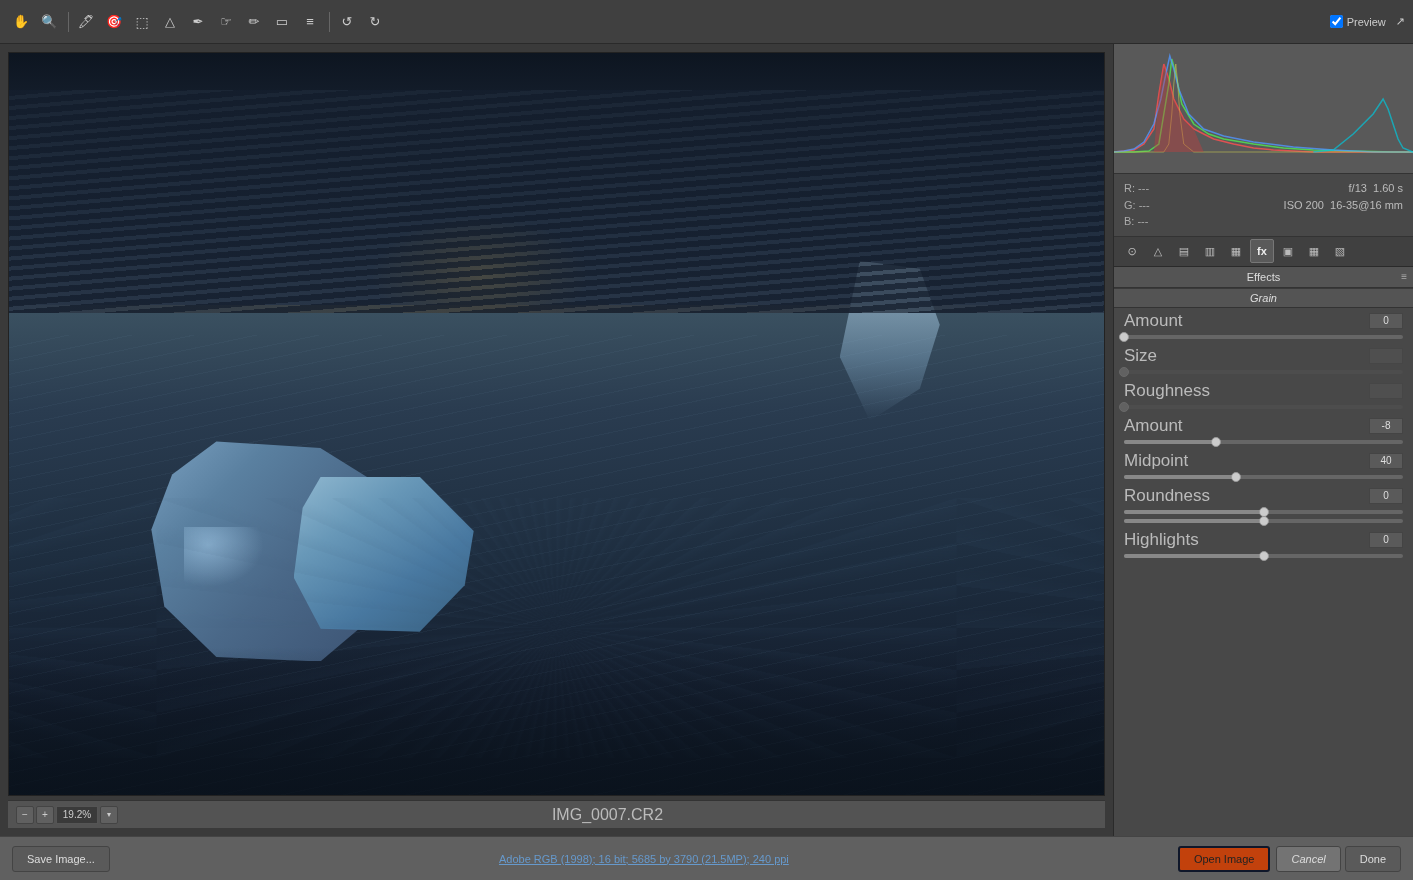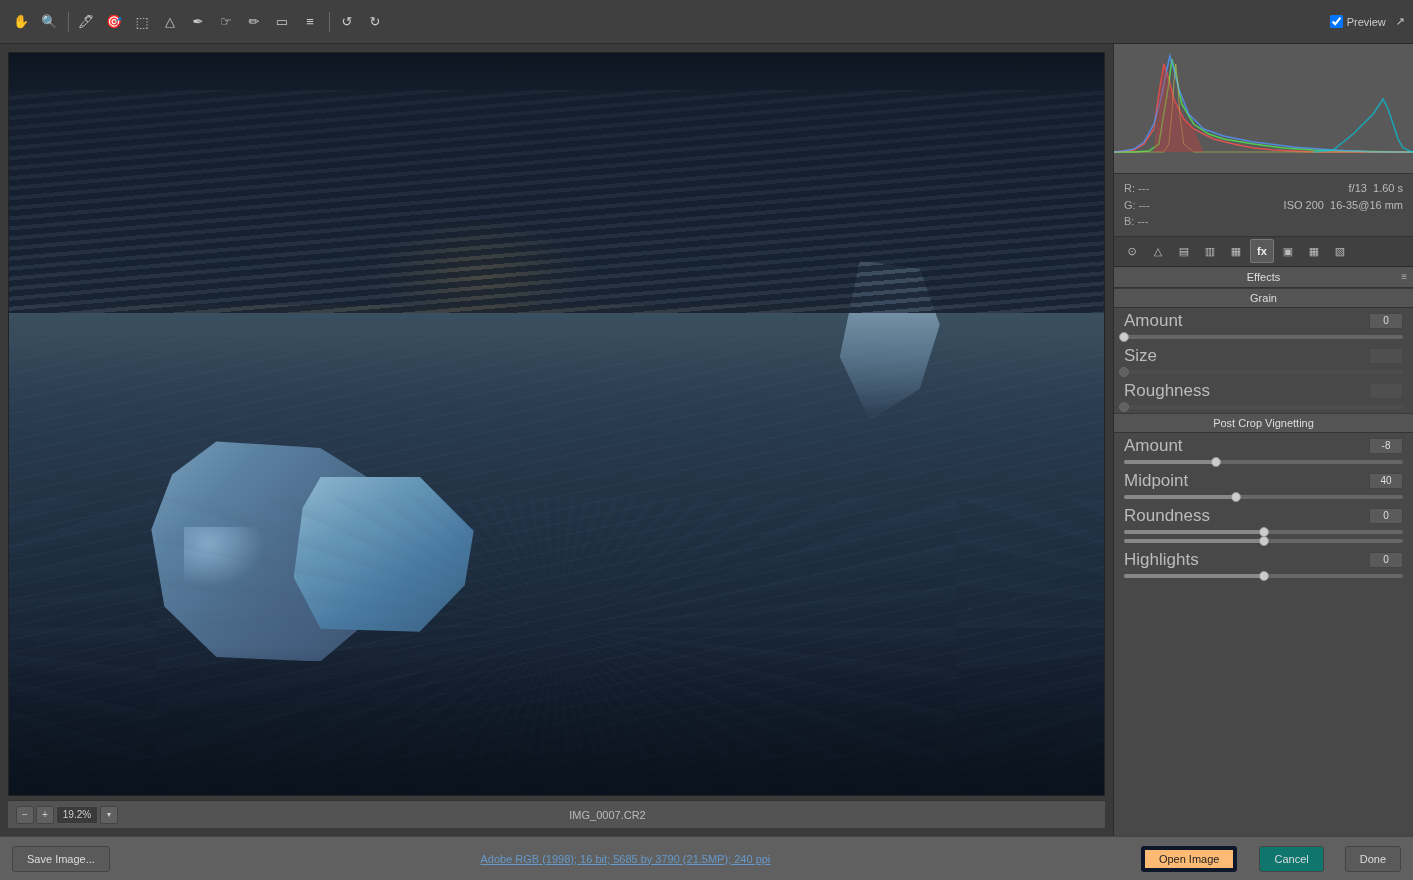"Grain" .section-header { font-style: none -> italic }
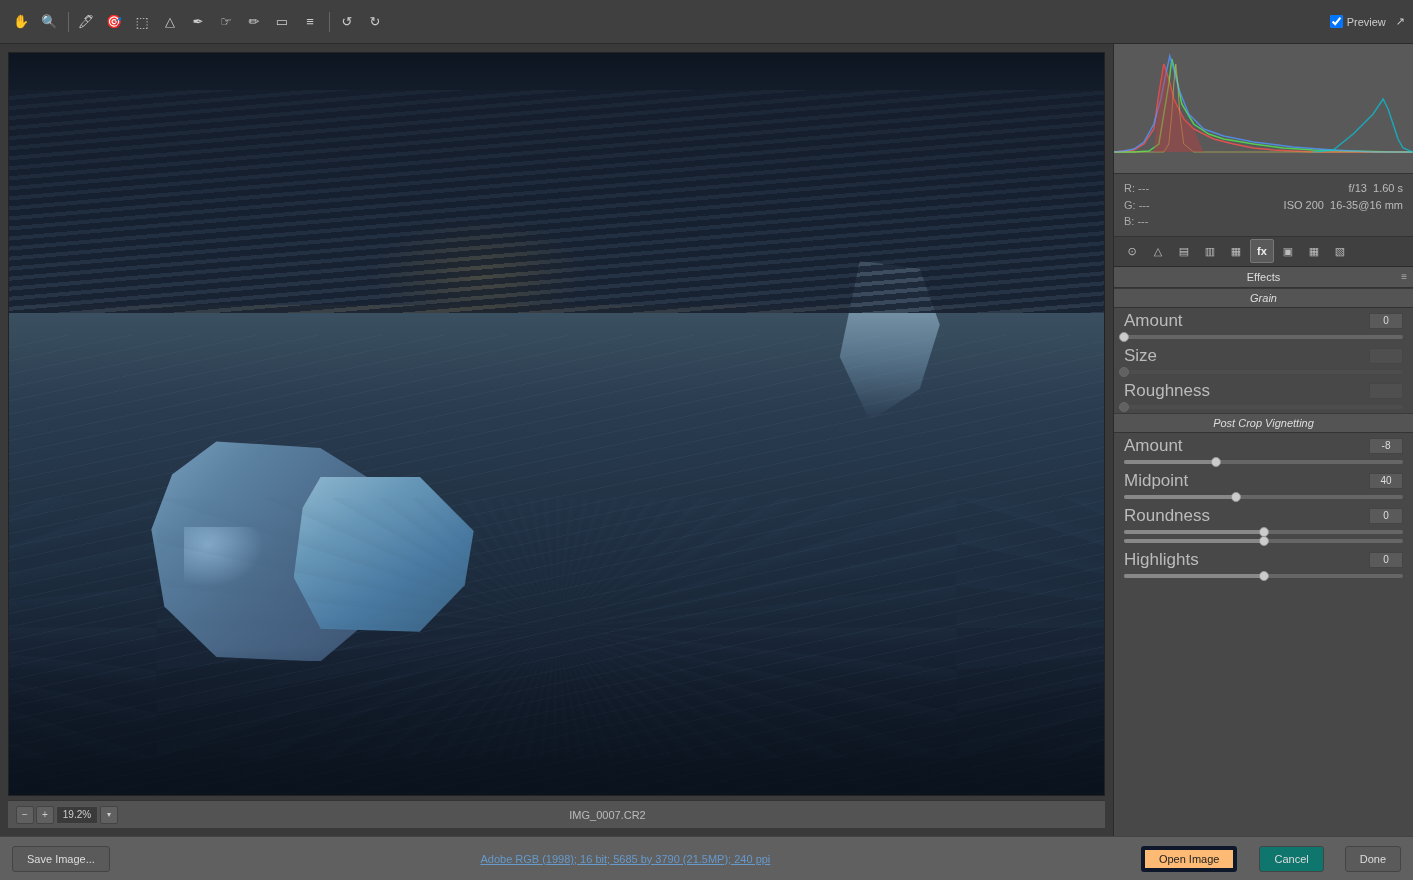"Post Crop Vignetting" div.section-header { html: <div> <span>Post Crop Vignetting</span> </div> -> none }
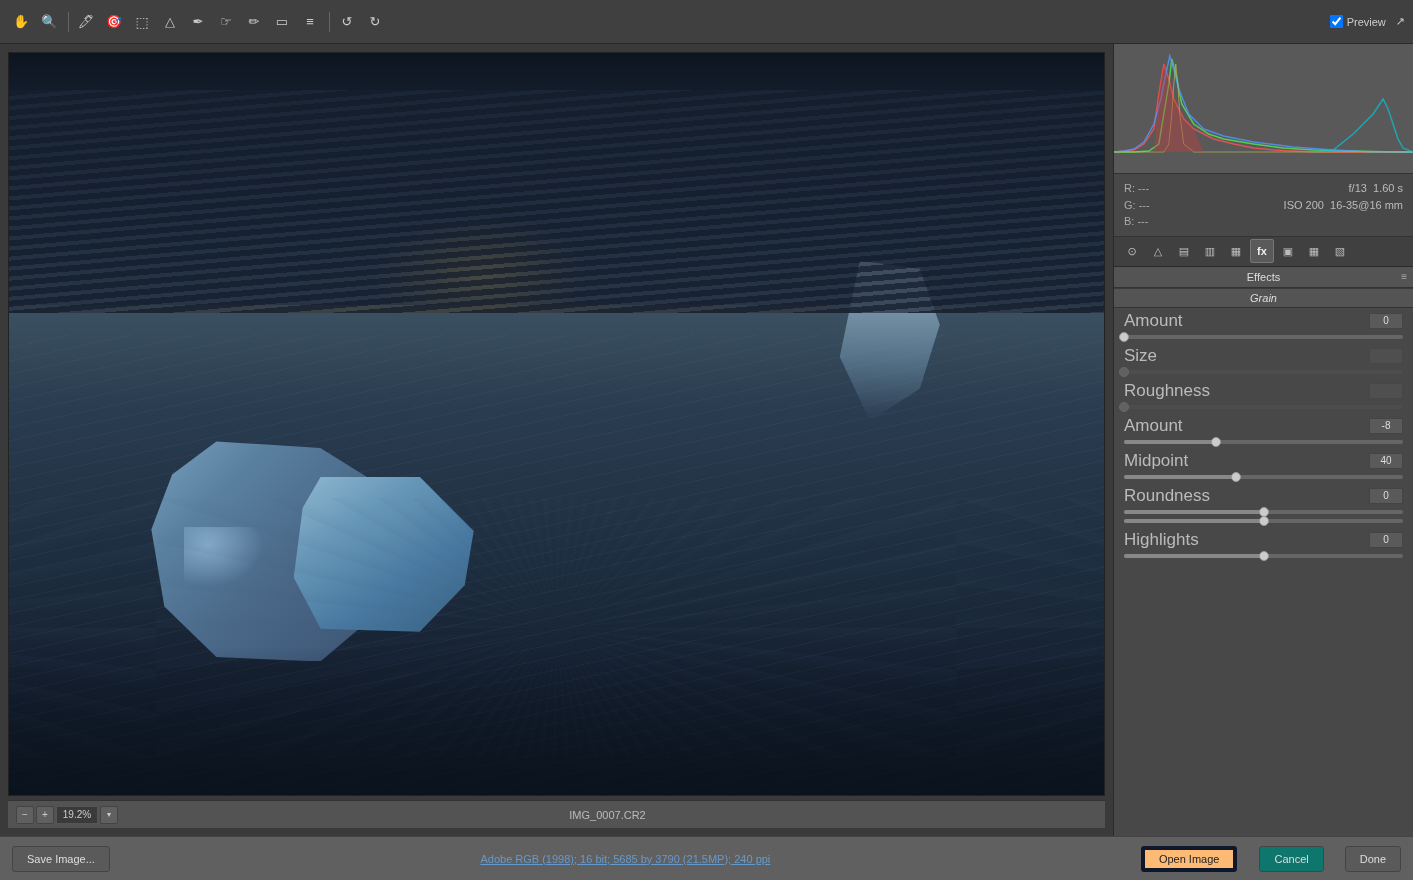"IMG_0007.CR2" .filename-center { font-size: 11px -> 16px }
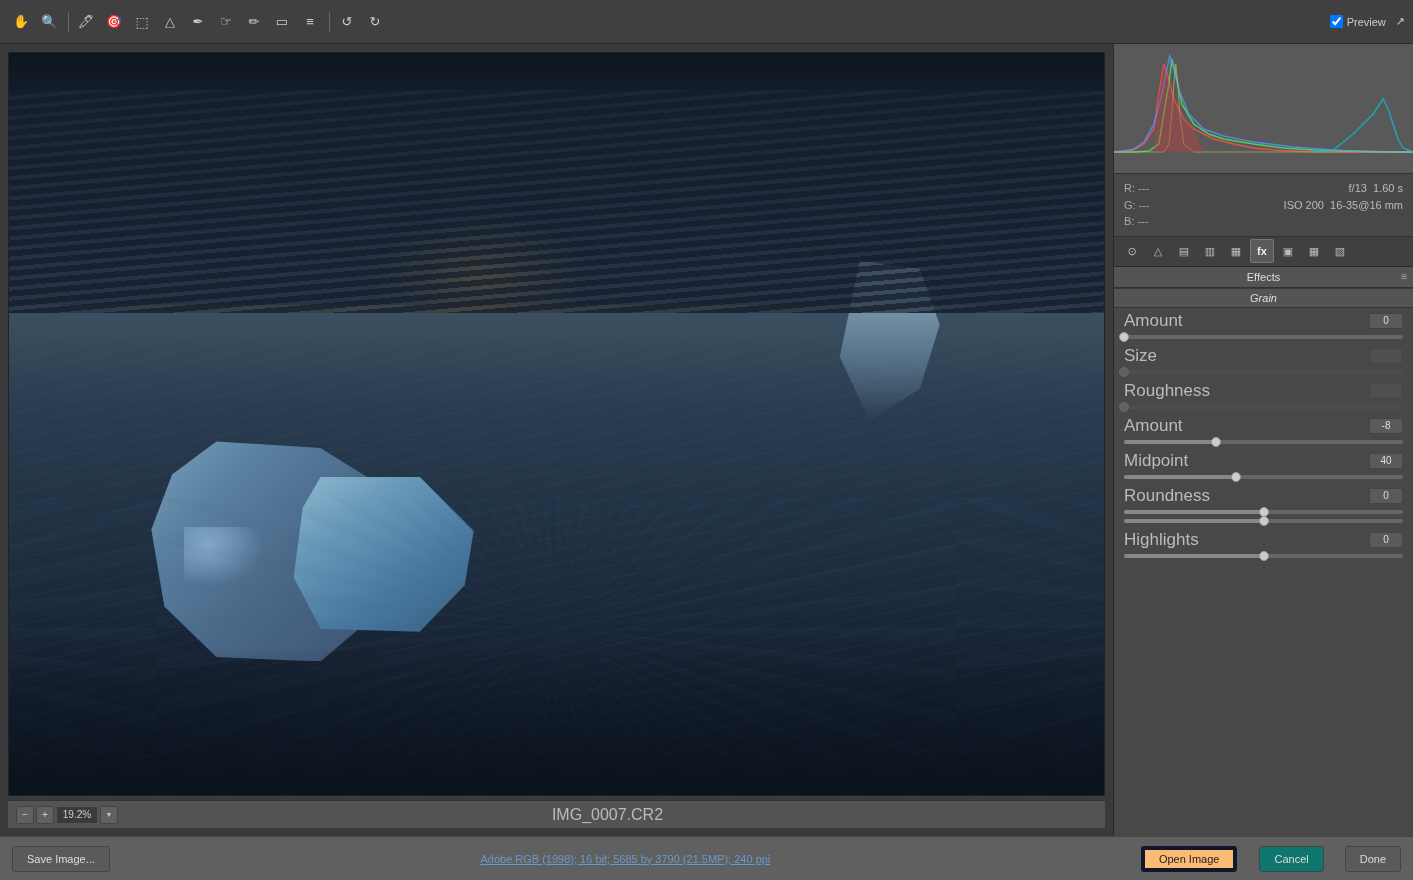"Open Image" .btn-open { background: #fdba74 -> #c2410c; border: 4px solid #0f172a -> 2px solid #0f172a; margin-right: 22px -> 6px }
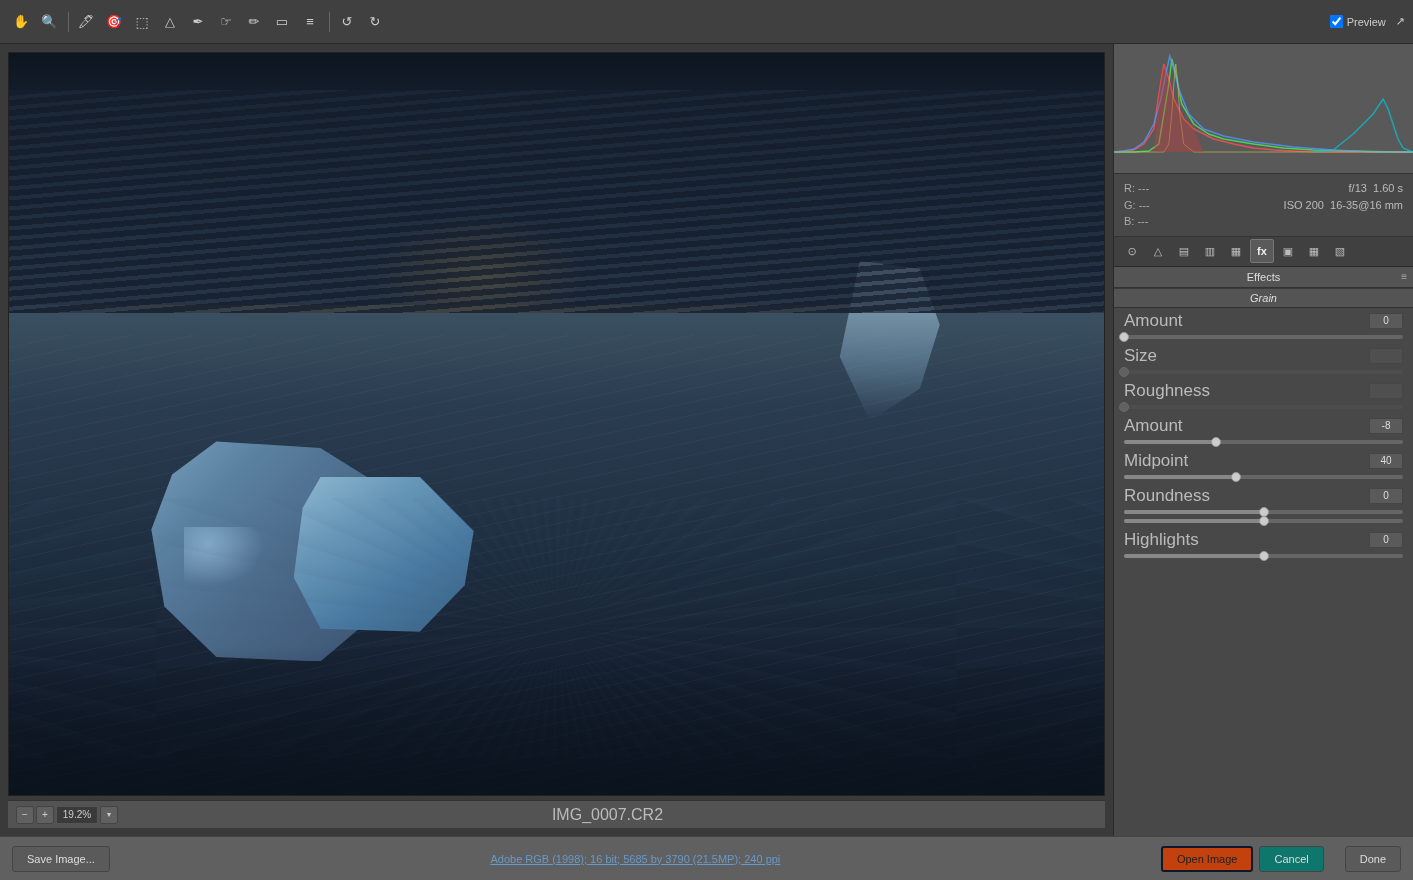"Cancel" .btn-cancel { background: #0f766e -> #737373; font-style: none -> italic; margin-right: 21px -> 4px }
